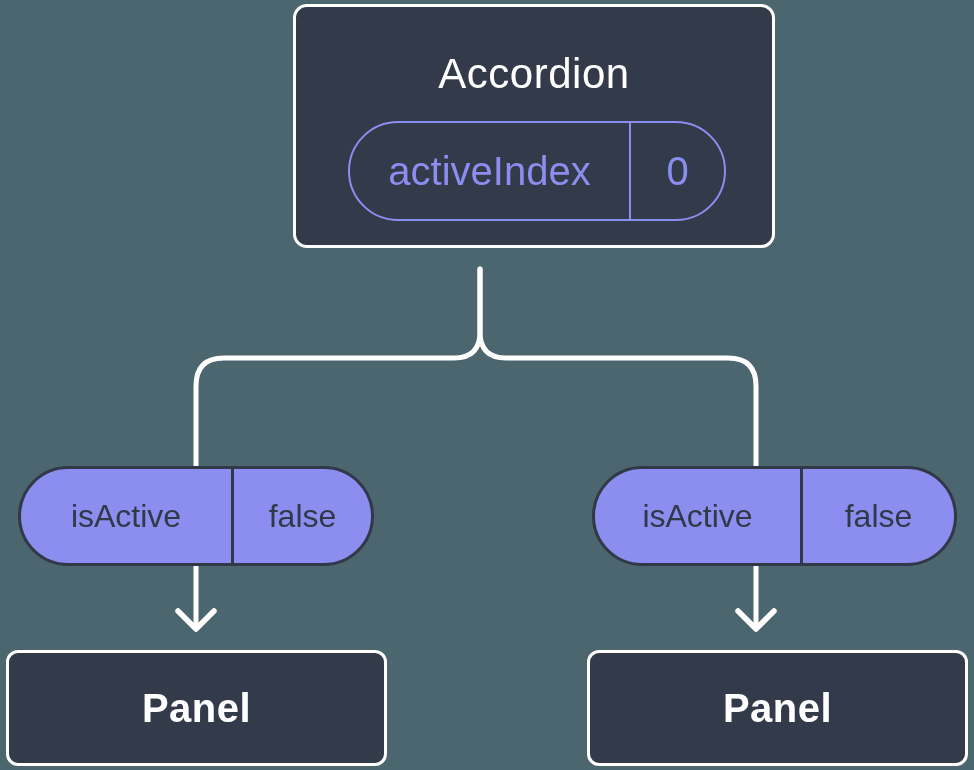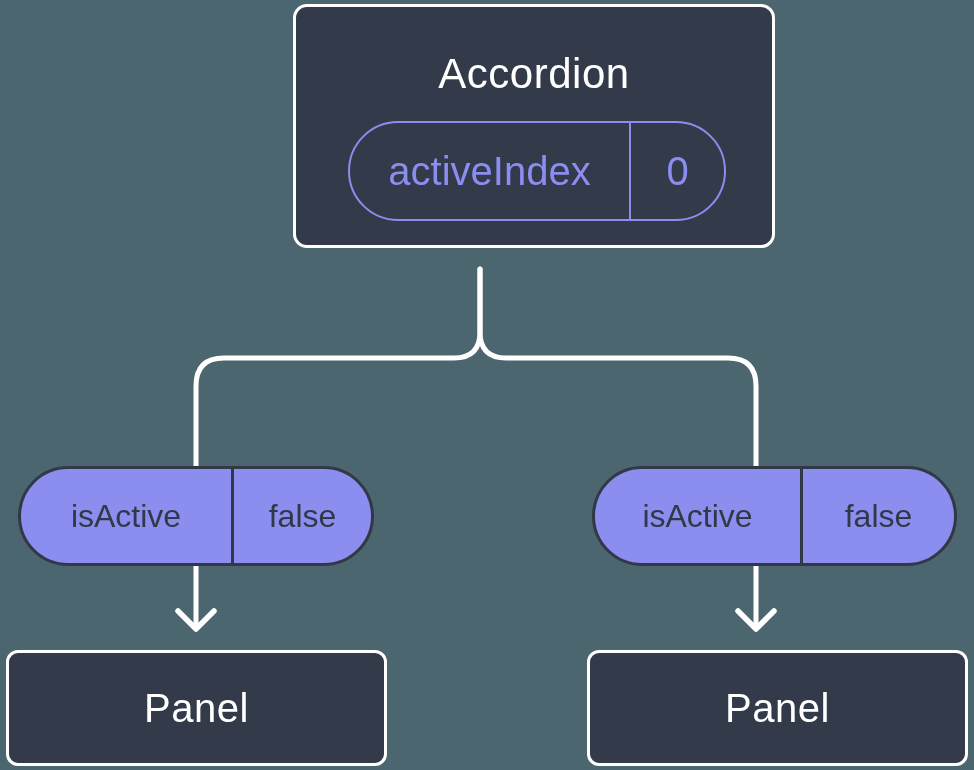"Panel" .node-panel { font-weight: 400 -> 700 }
